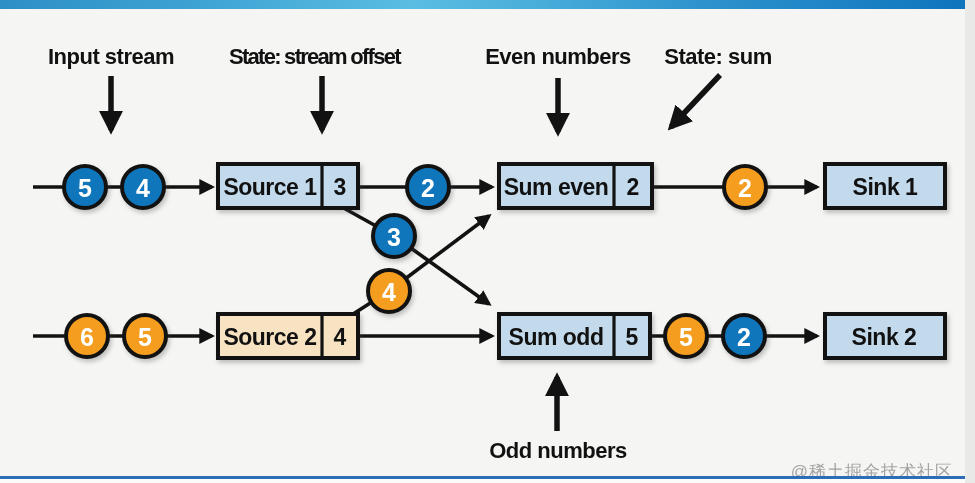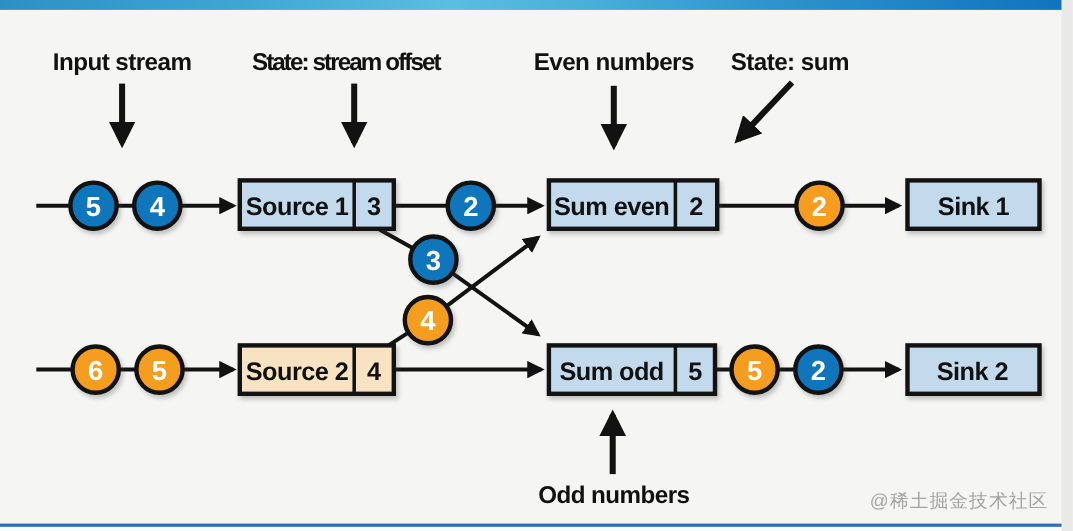"@稀土掘金技术社区" .watermark { top: 444px -> 460px }
